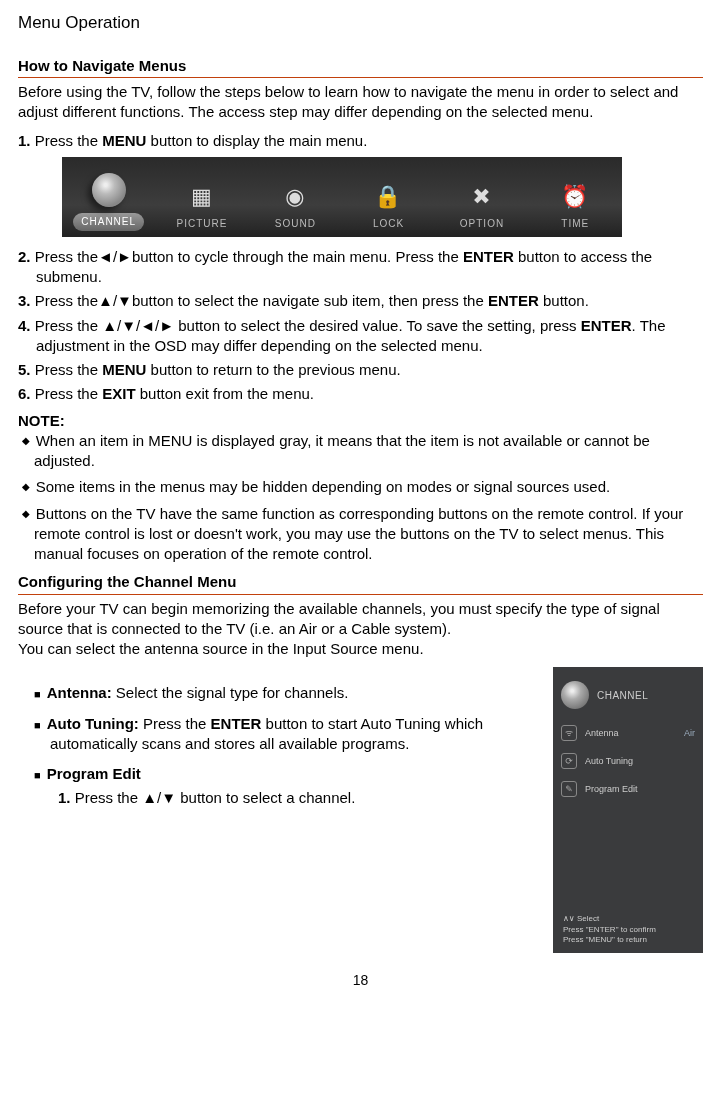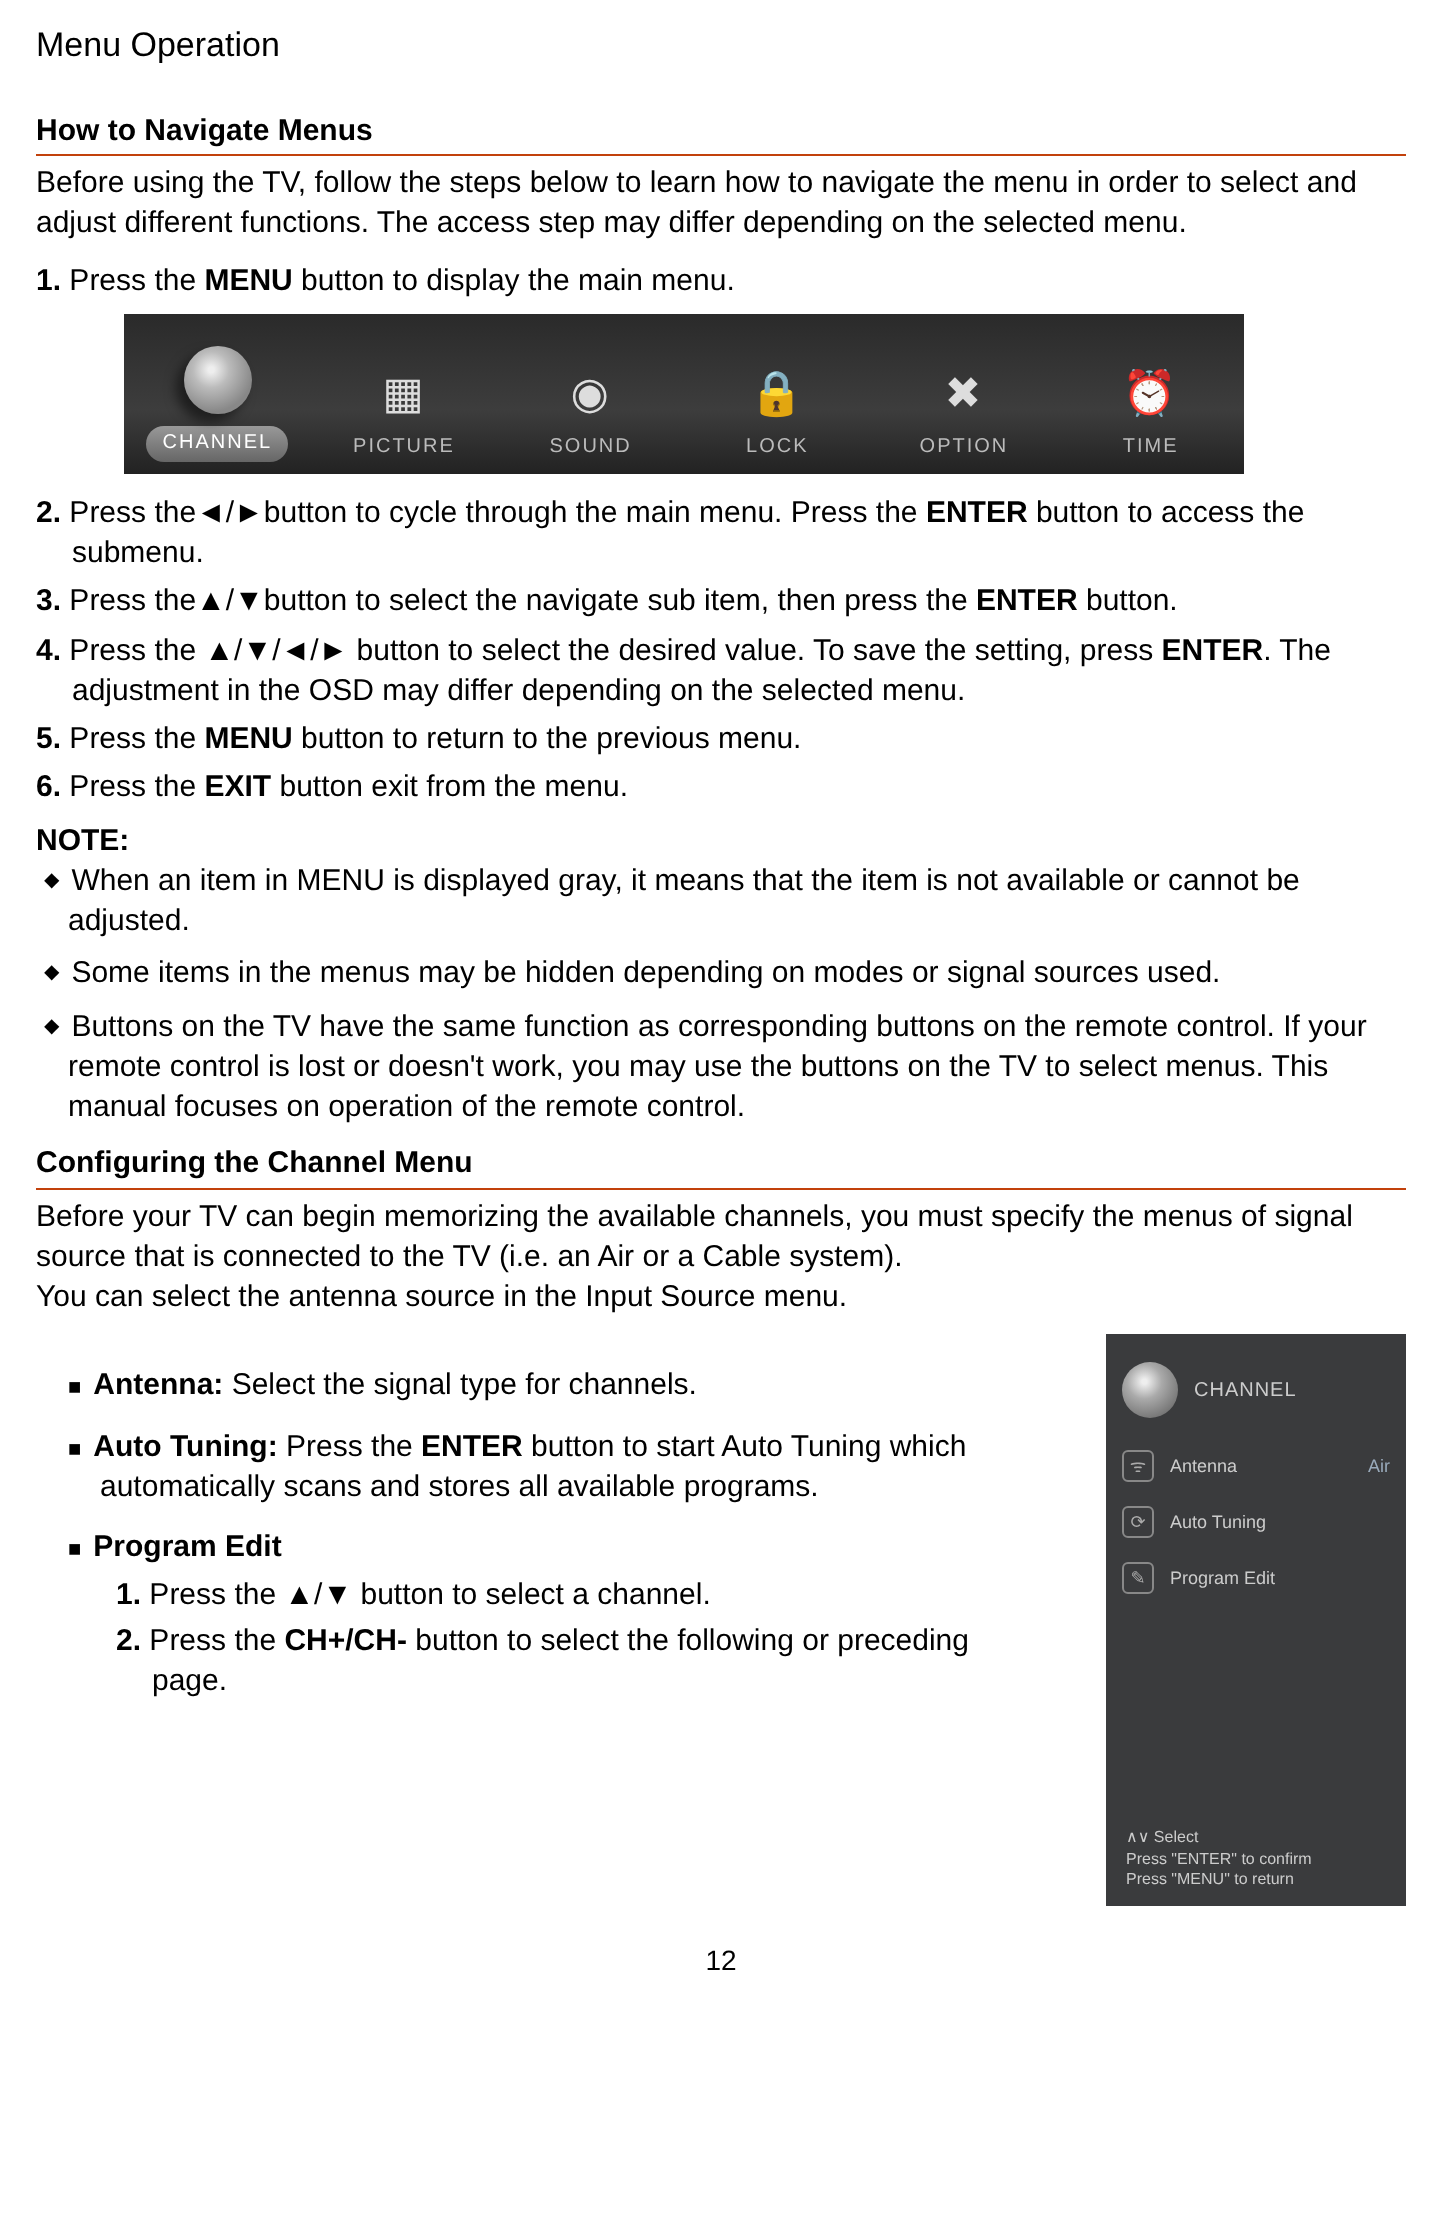"Before your TV can begin" p.para { text: menus -> type }
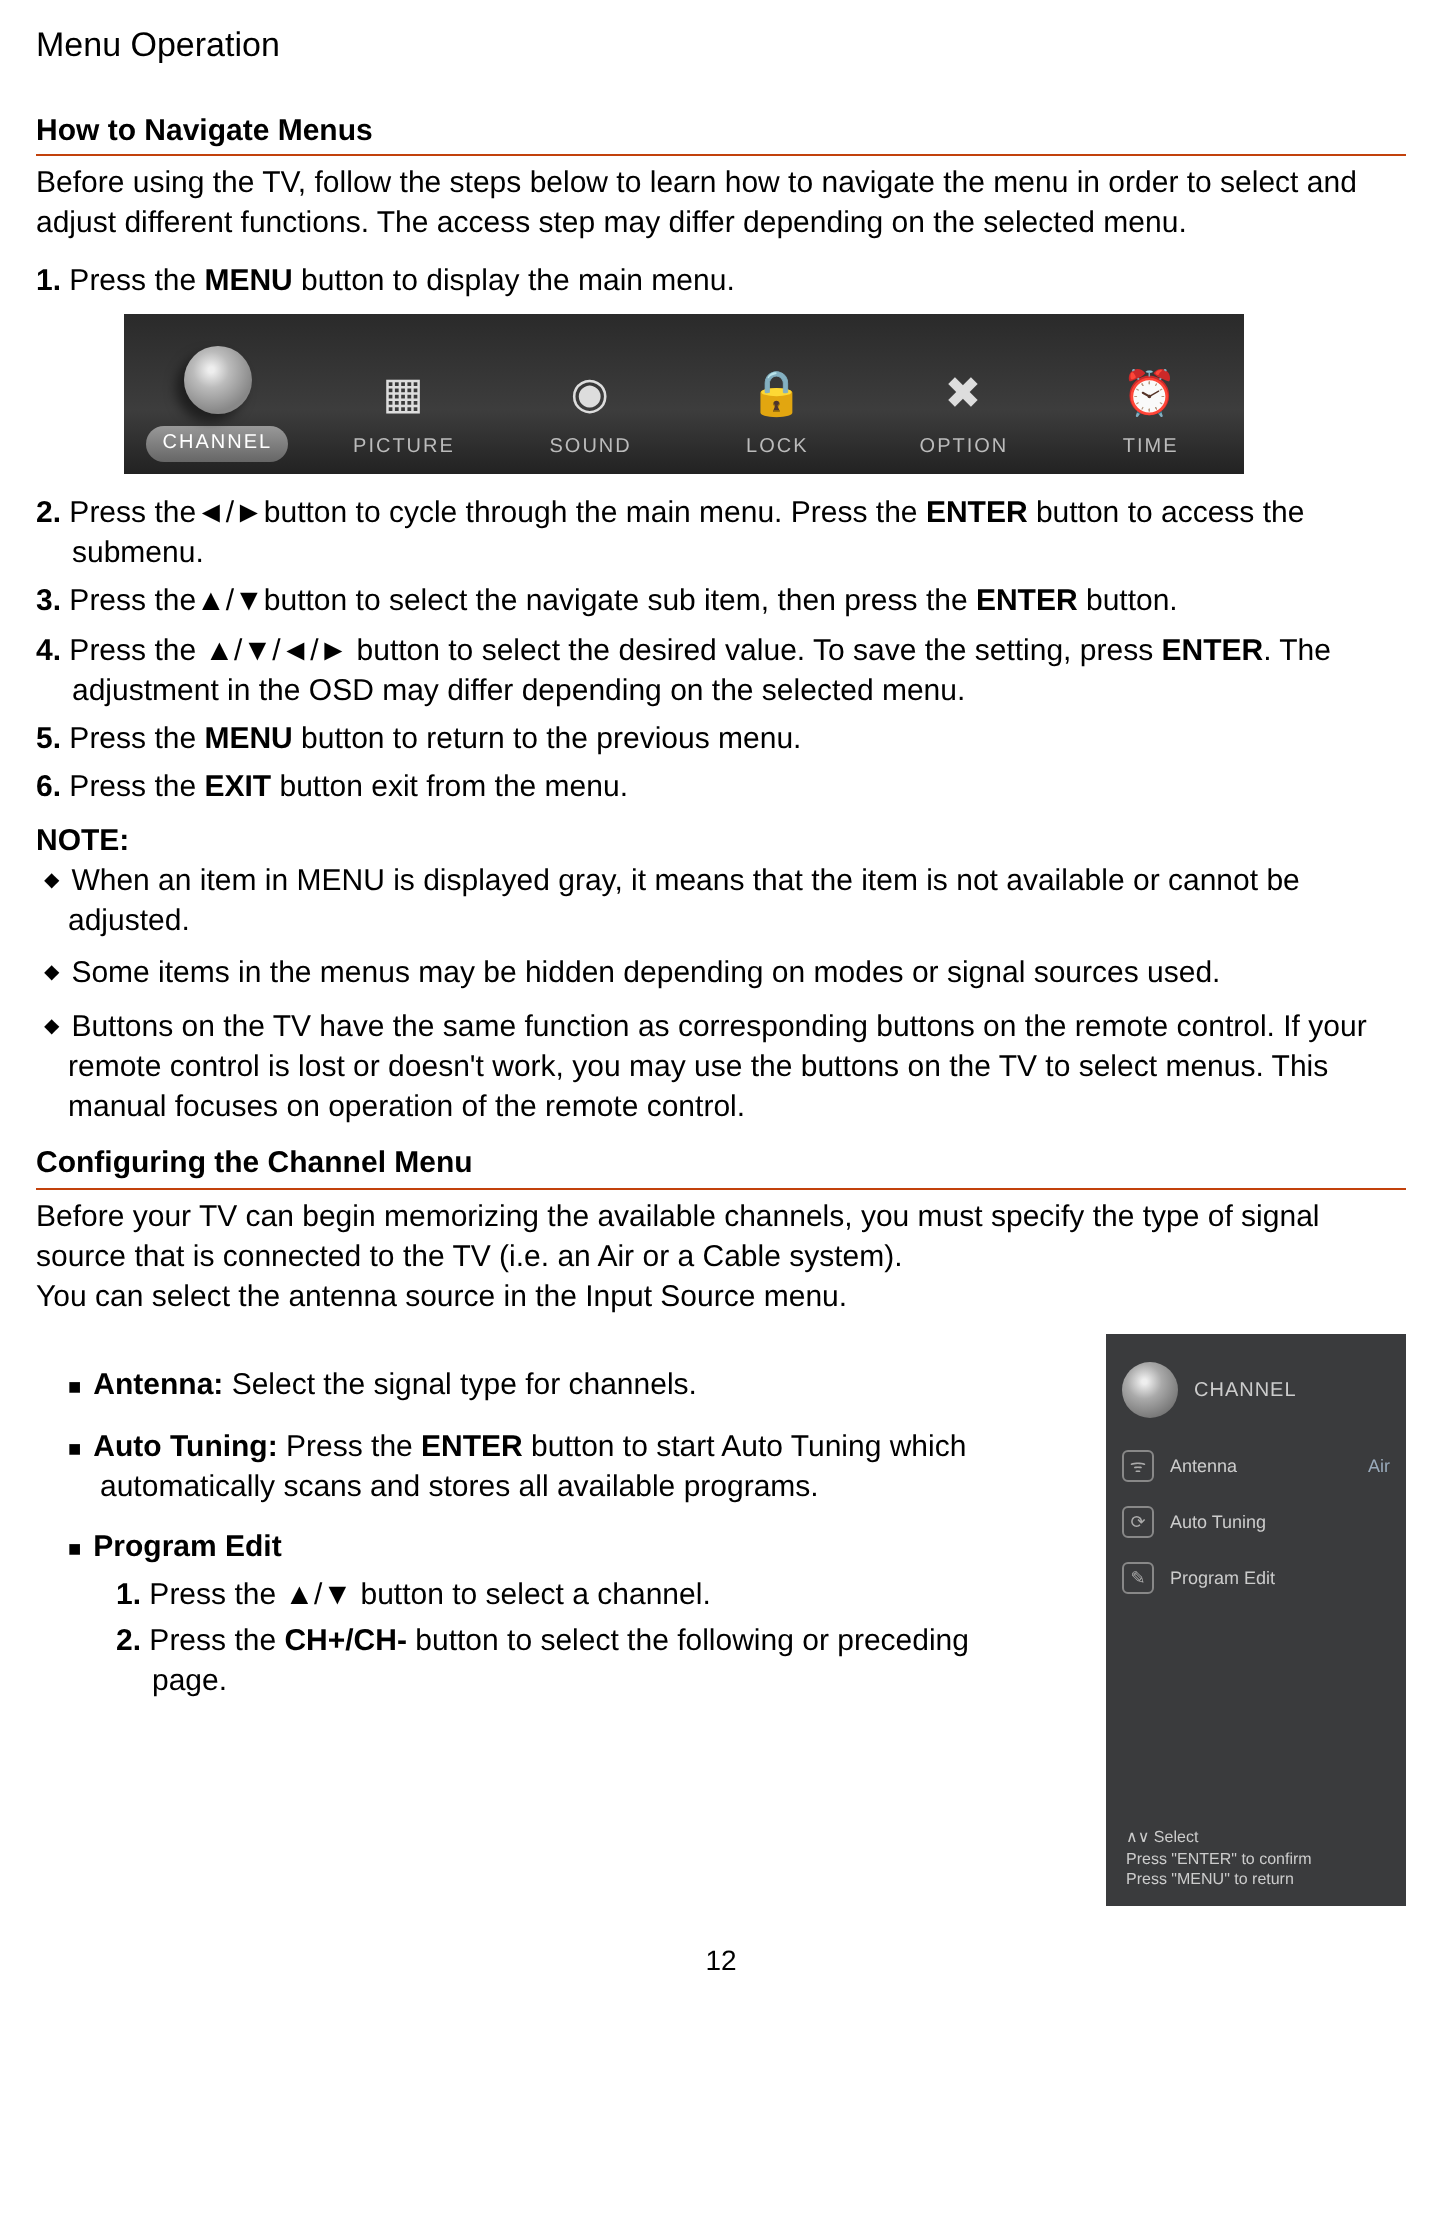"2. Press the CH+/CH- button" li { html: <li><span>2.</span><span> Press the </span><span>CH+/CH-</span><span> button to select the following or preceding page.</span></li> -> none }
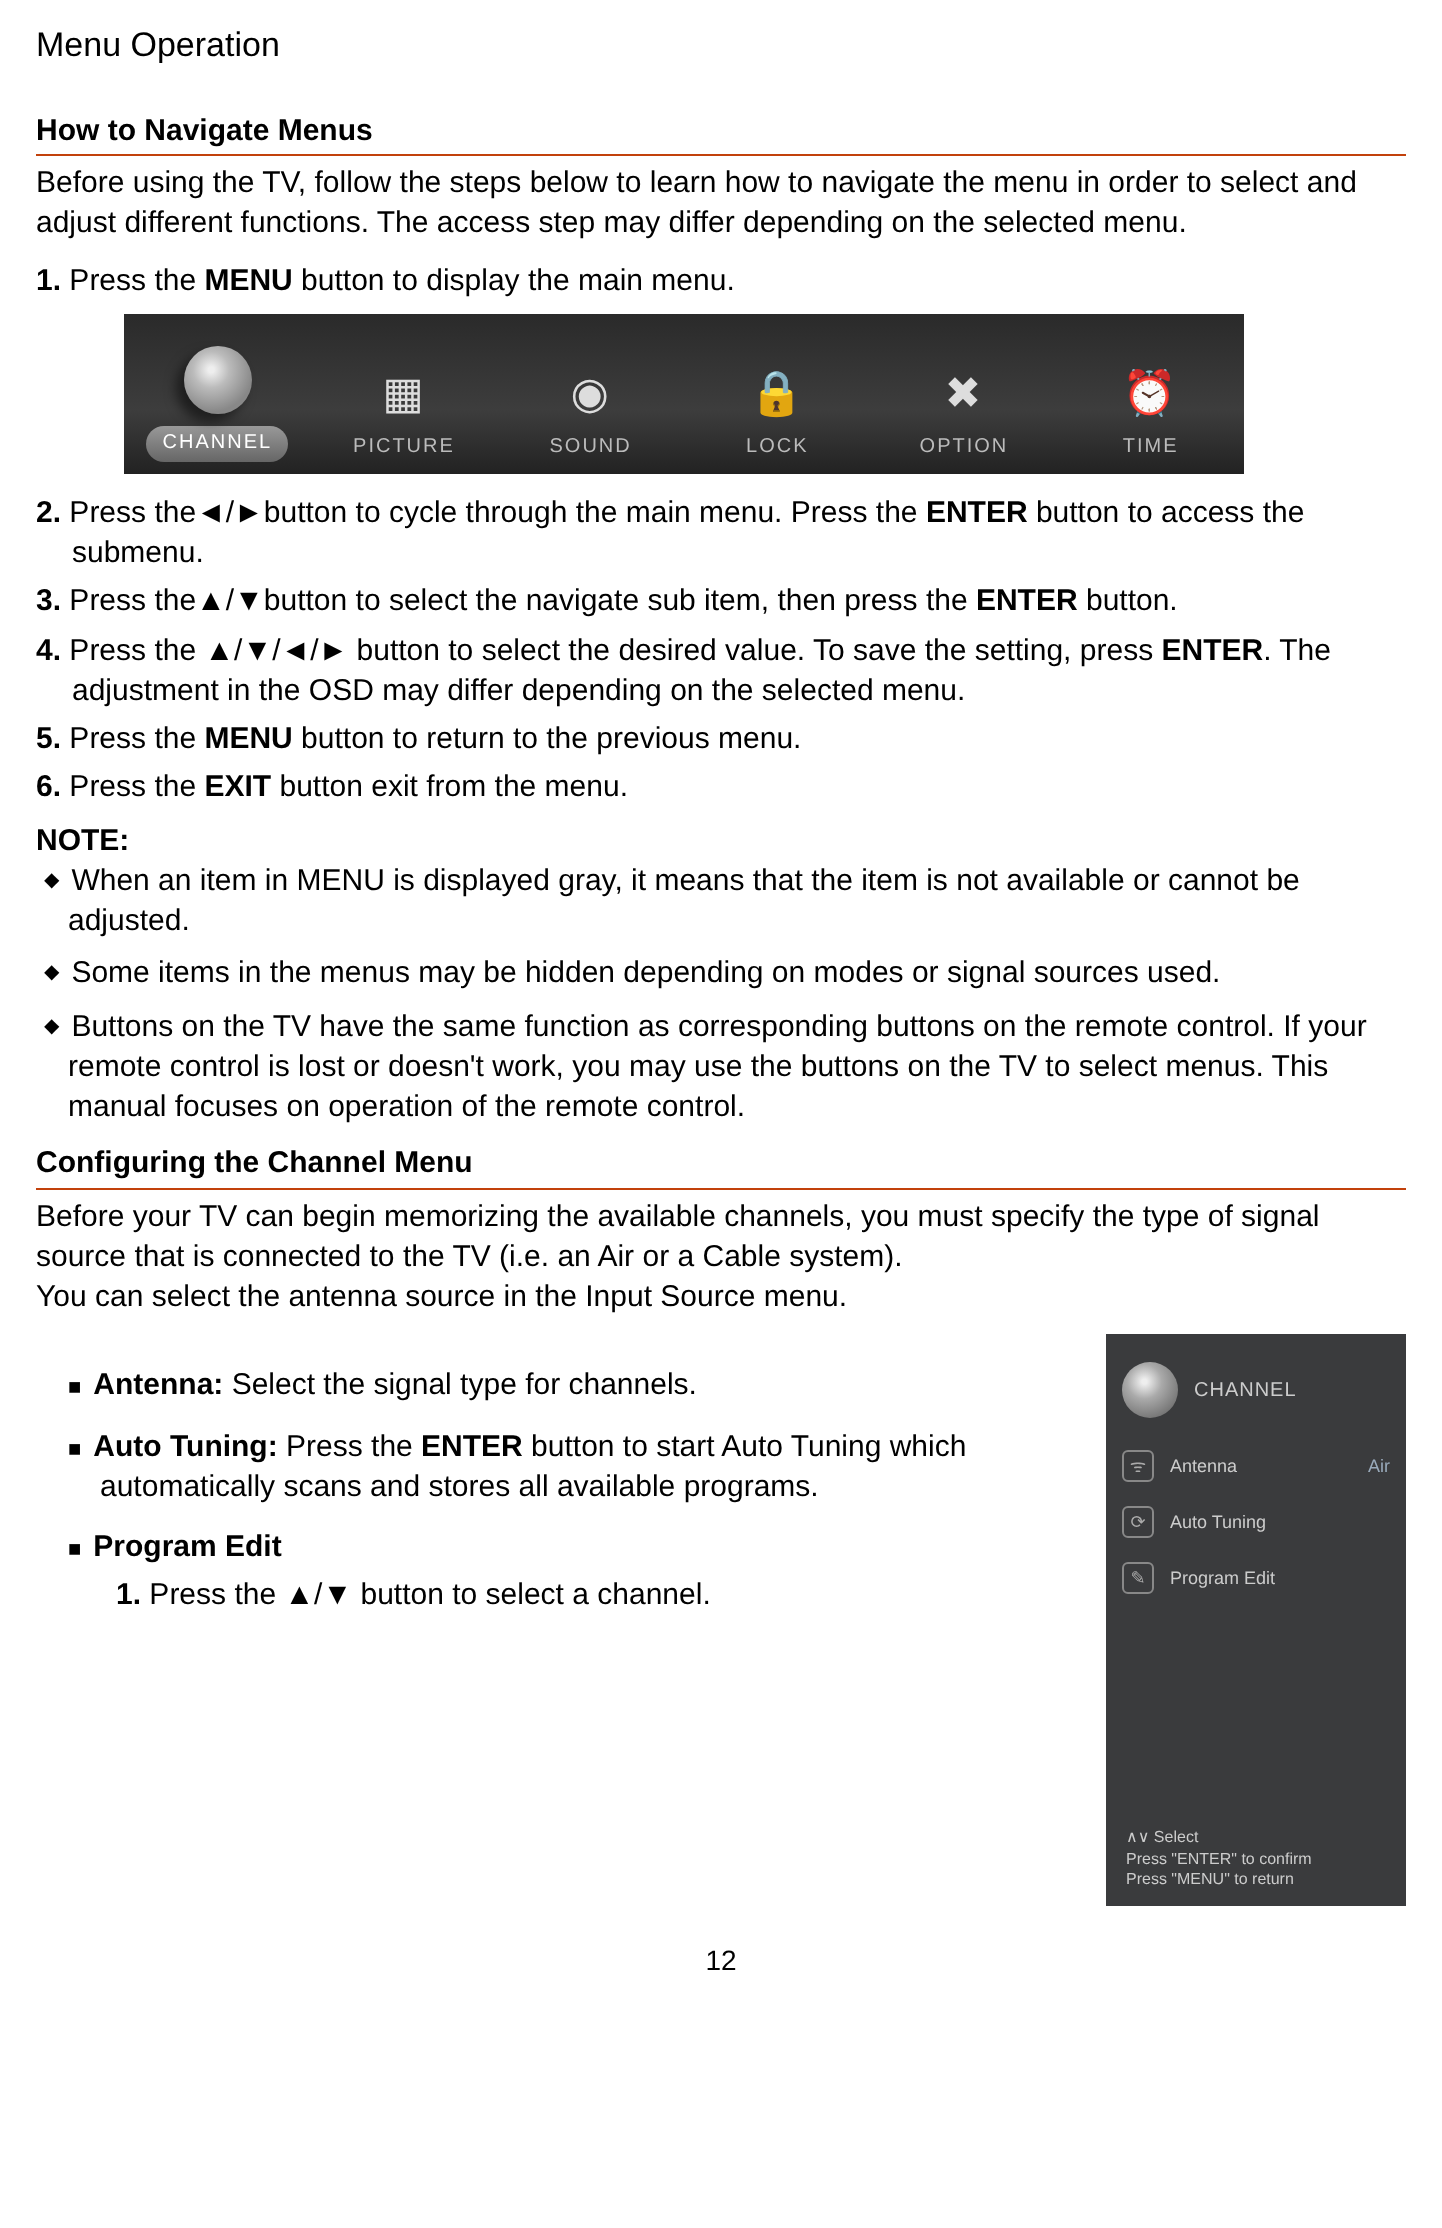"12" div.page-no { text: 12 -> 18 }
